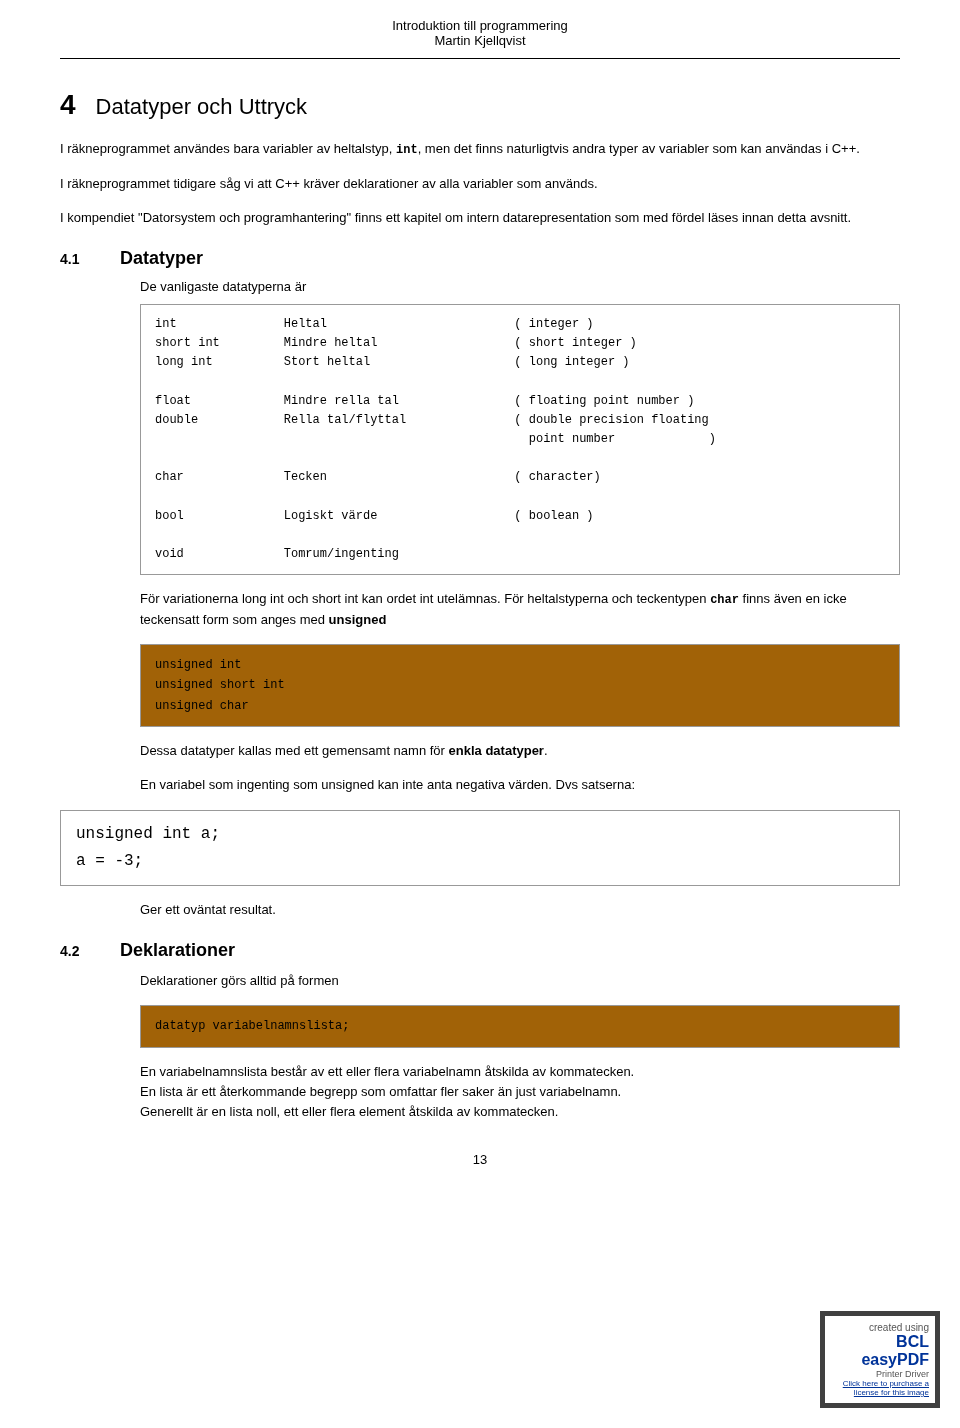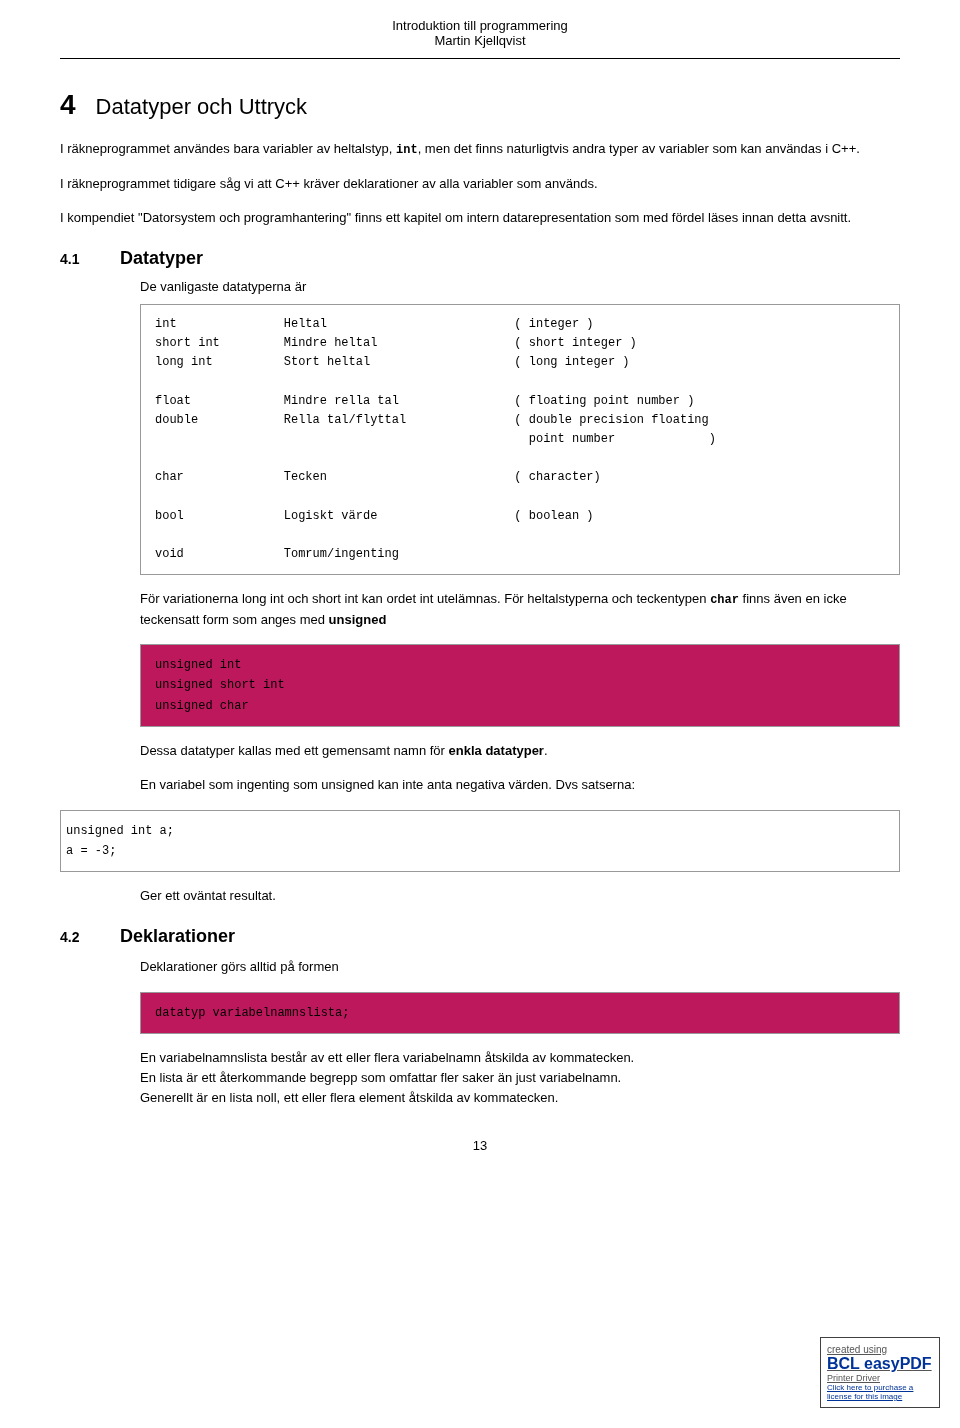"unsigned int" .code-block { background: #be185d -> #a16207 }
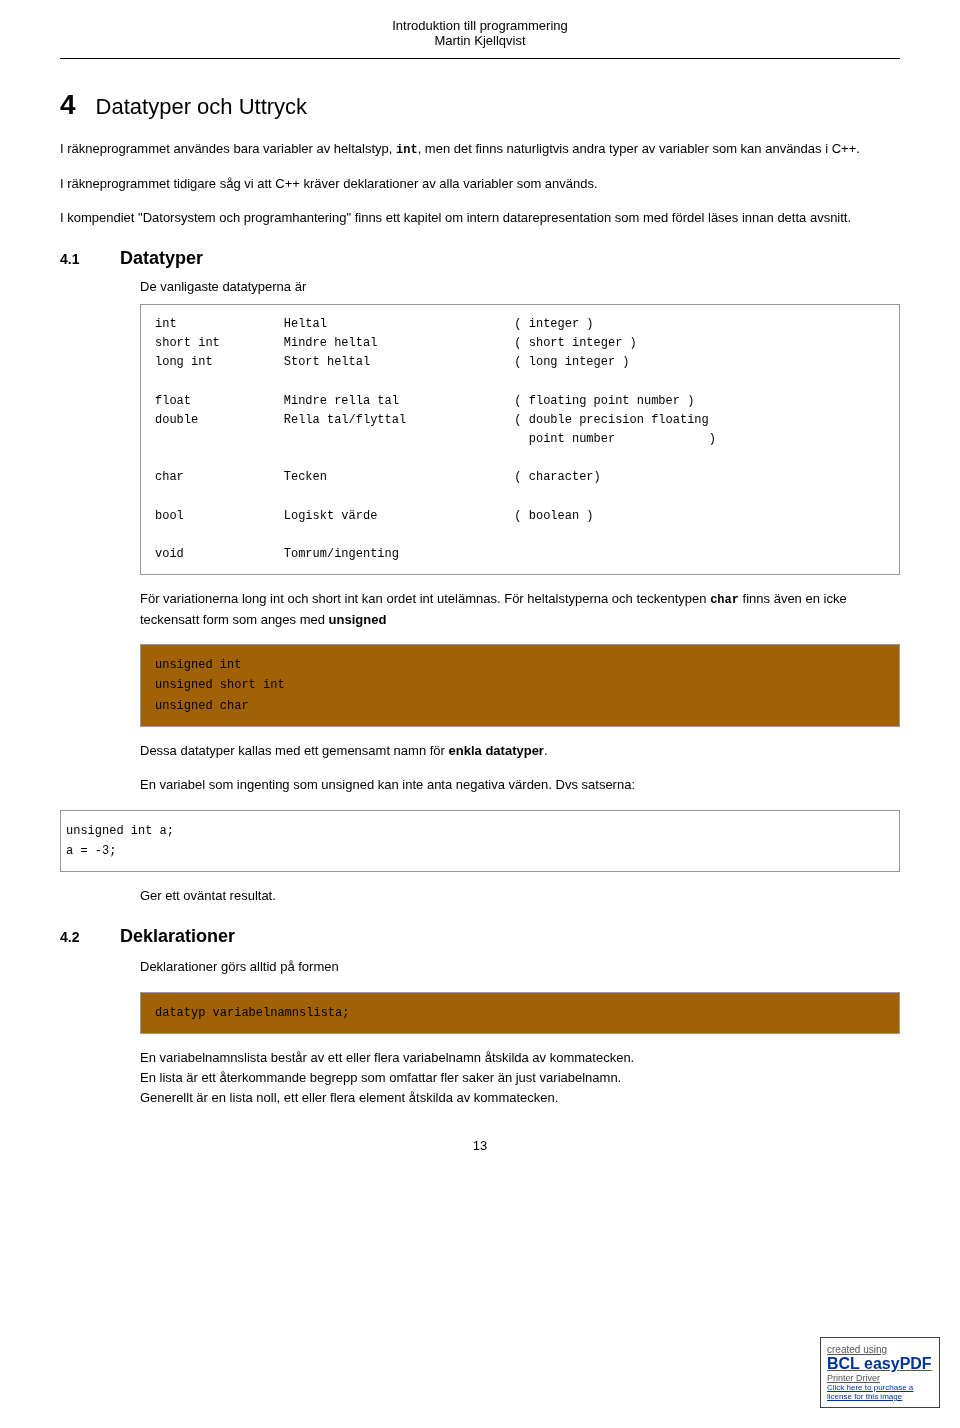"unsigned int a;" .code-block-full { font-size: 12px -> 16px; padding: 10px 5px -> 10px 15px }
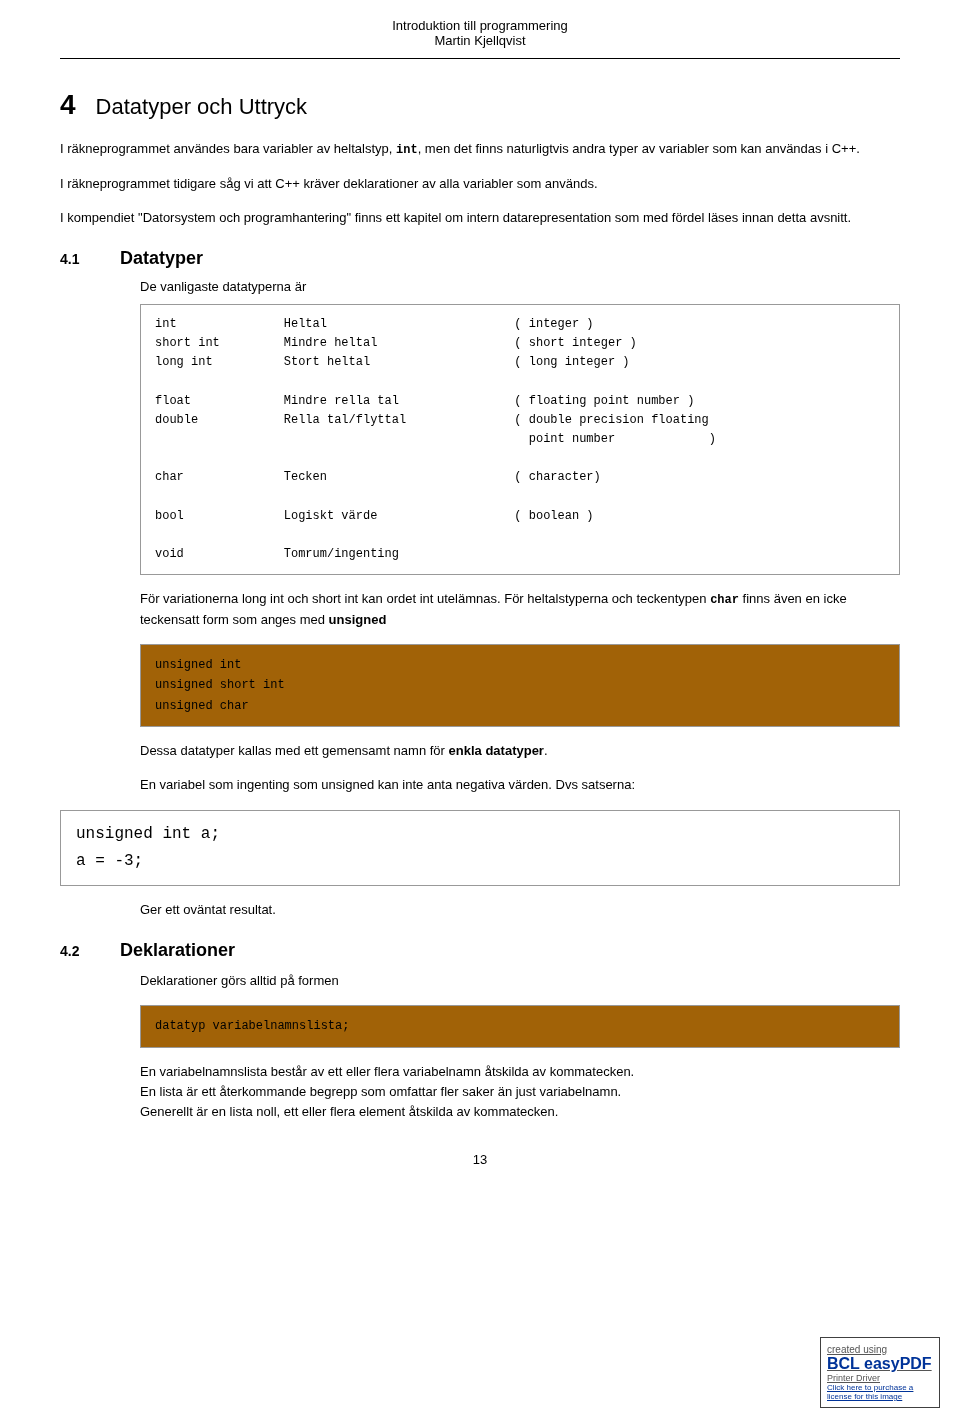"created using" .footer-logo-box { border: 1px solid #404040 -> 5px solid #404040; text-align: left -> right; text-decoration: underline -> none }
